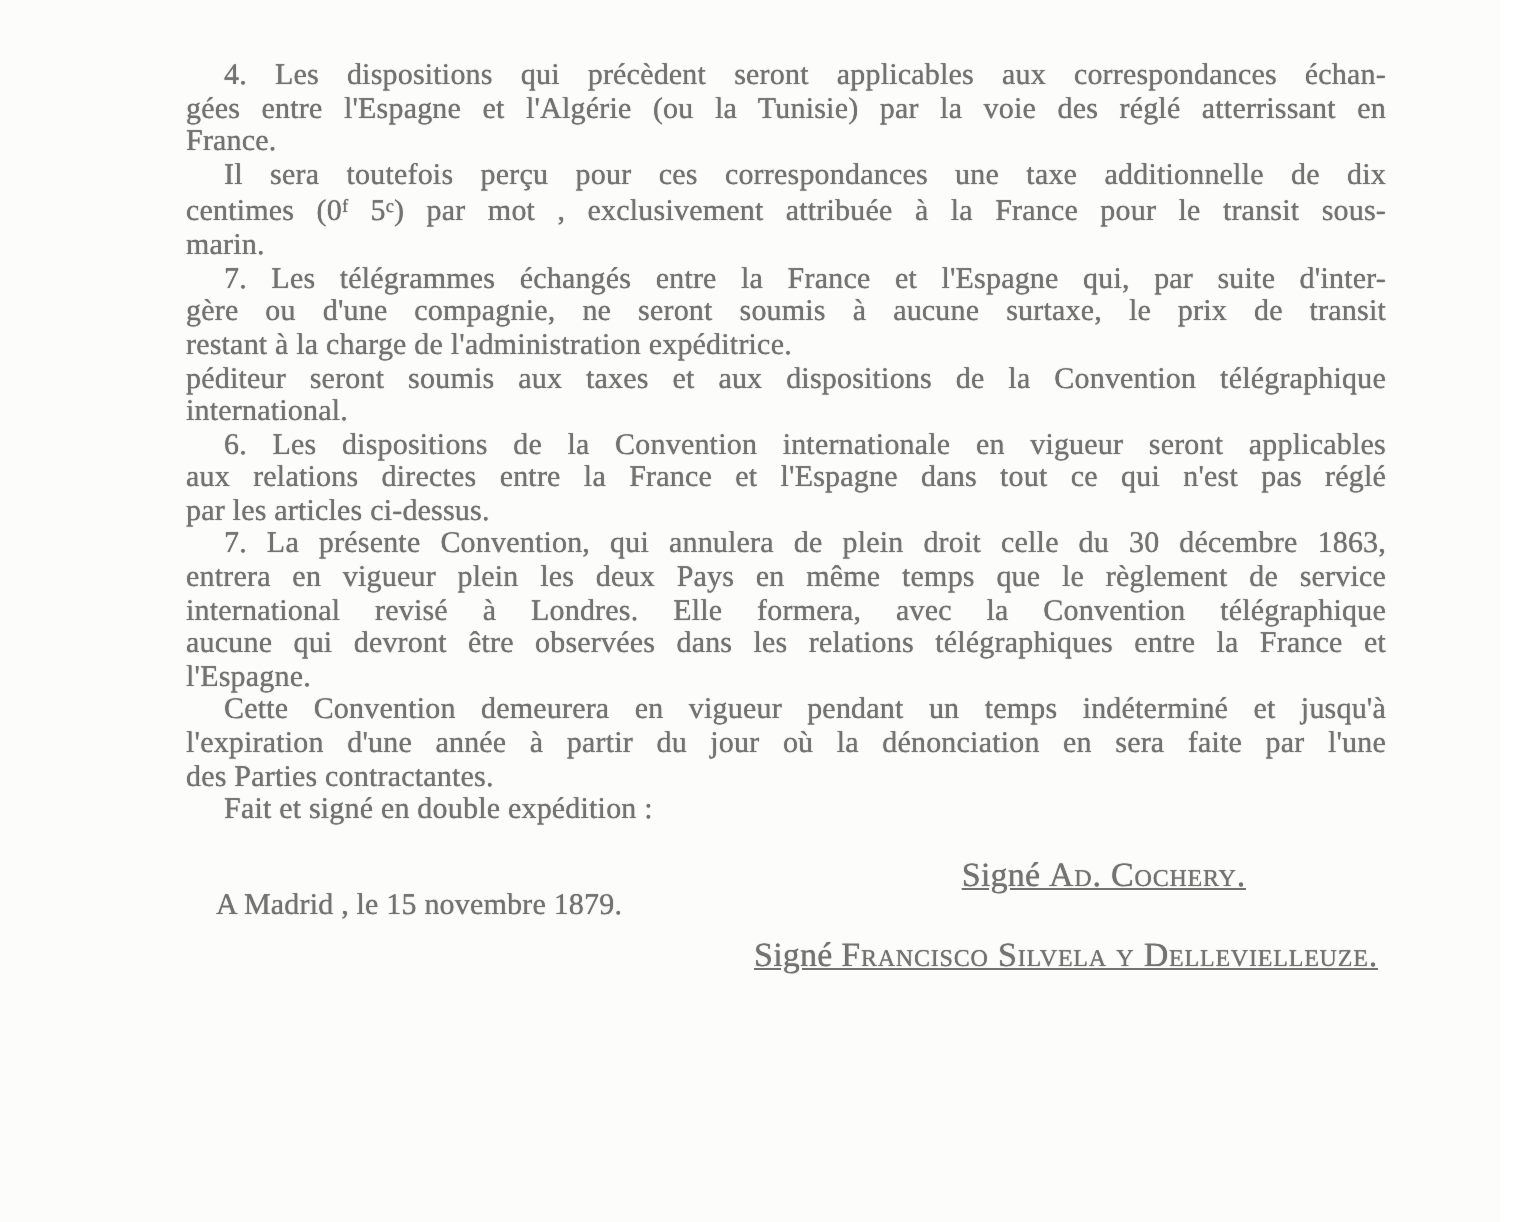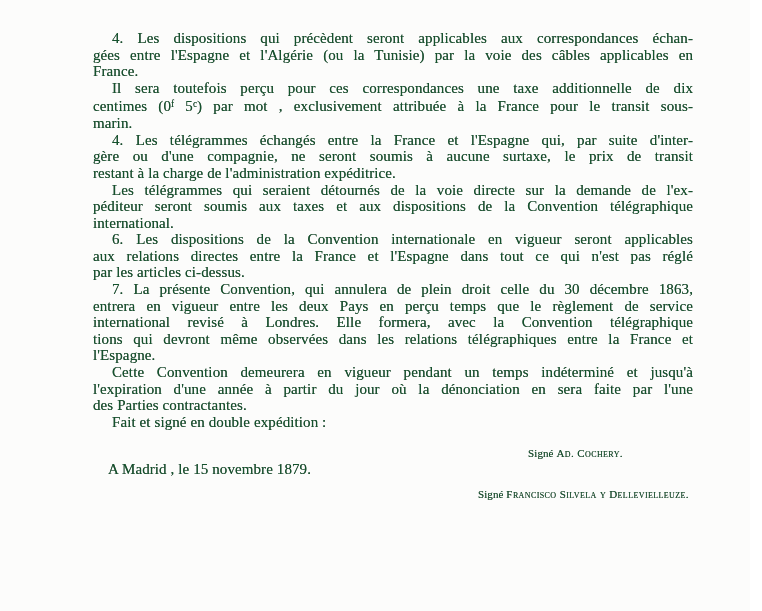"4. Les dispositions qui précèdent" .page { color: #14532d -> #737373 }
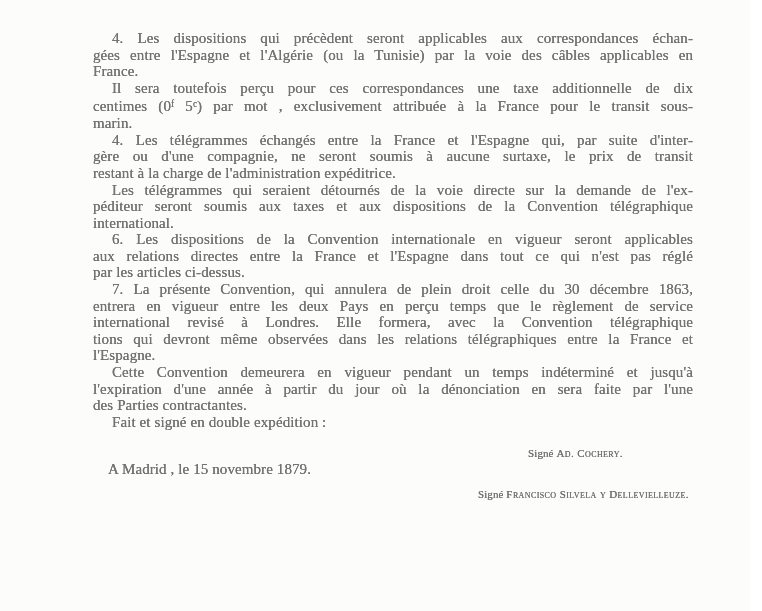"gées entre l'Espagne et l'Algérie" div.line { text: câbles applicables -> réglé atterrissant }
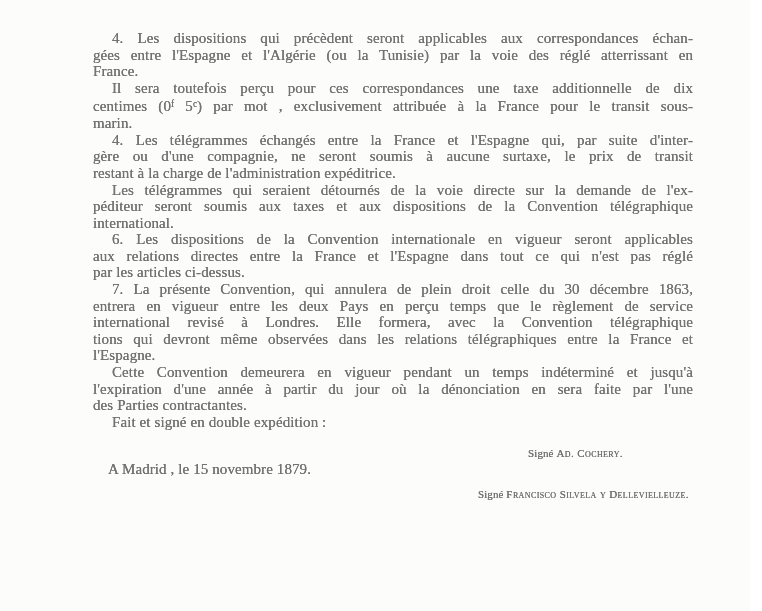"4. Les télégrammes échangés entre" div.line { text: 4 -> 7 }
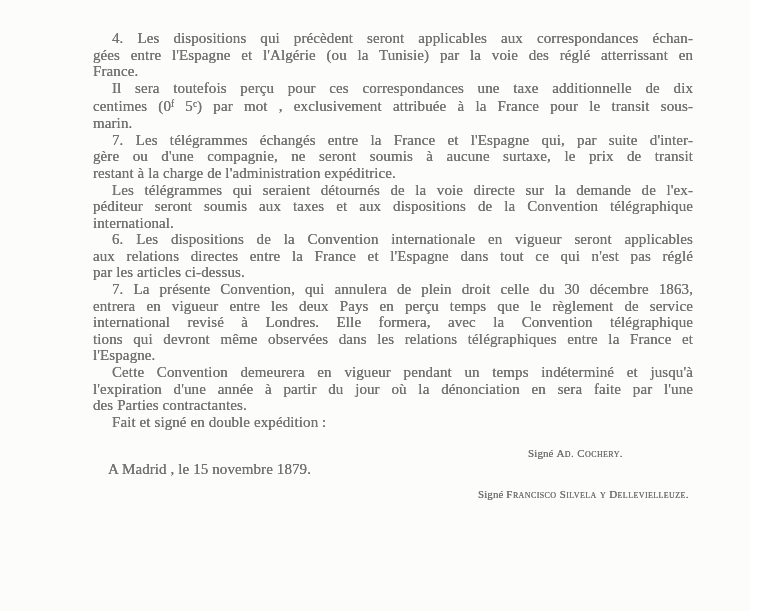"Les télégrammes qui seraient détournés" div.line { html: <div>Les télégrammes qui seraient détournés de la voie directe sur la demande de l'ex-</div> -> none }
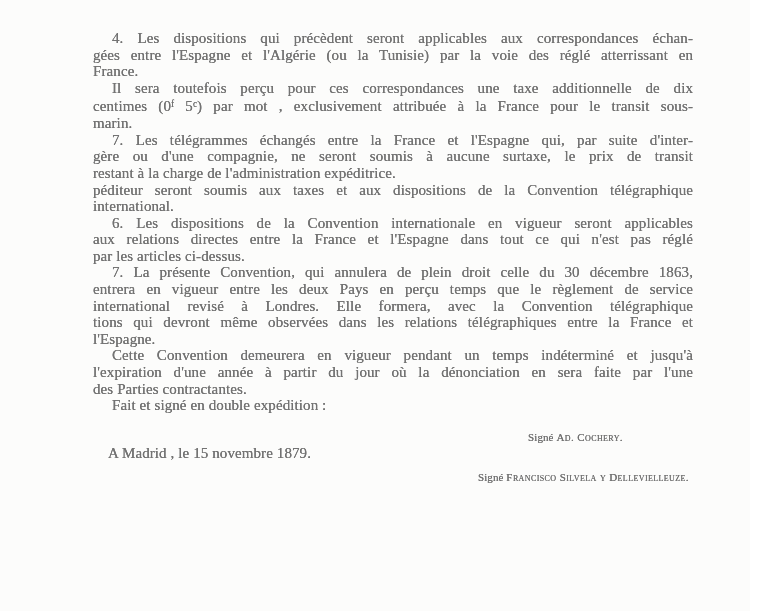"entrera en vigueur entre les" div.line { text: entre les deux Pays en perçu -> plein les deux Pays en même }
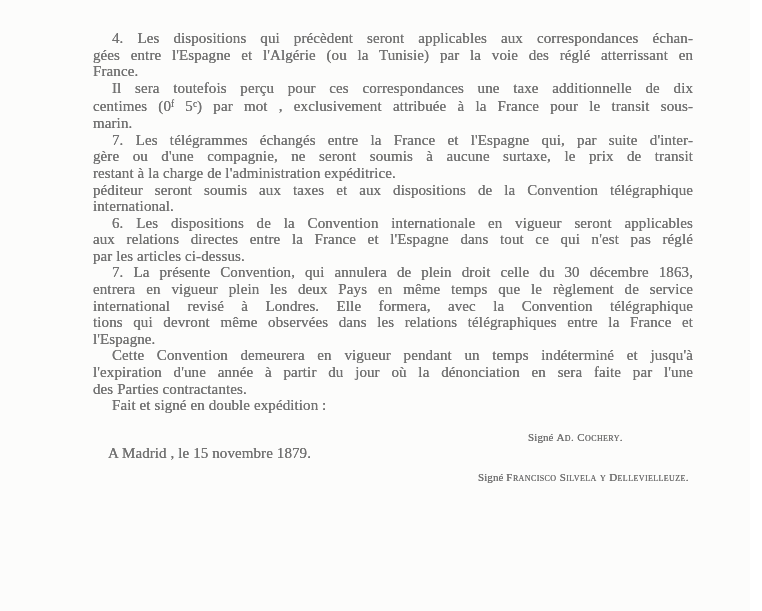"tions qui devront même observées" div.line { text: tions qui devront même -> aucune qui devront être }
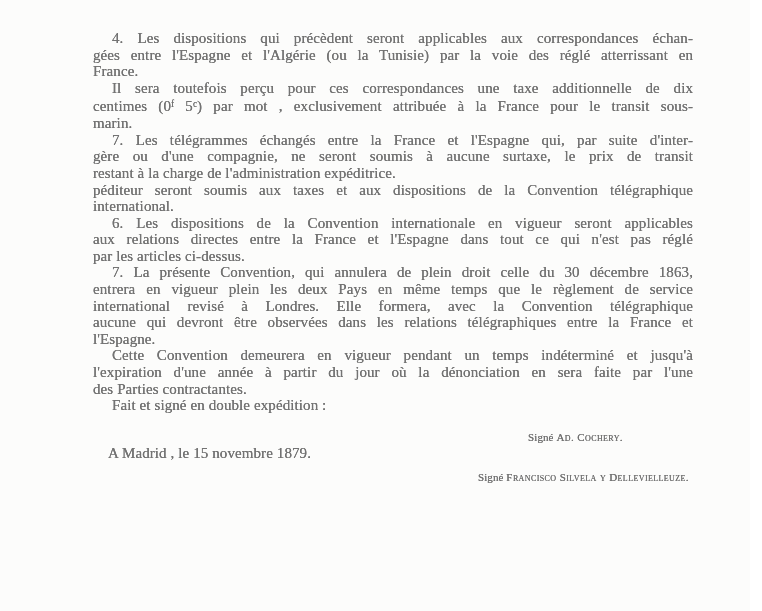"Signé Ad. Cochery." .sig { font-size: 11px -> 17px; text-decoration: none -> underline }
